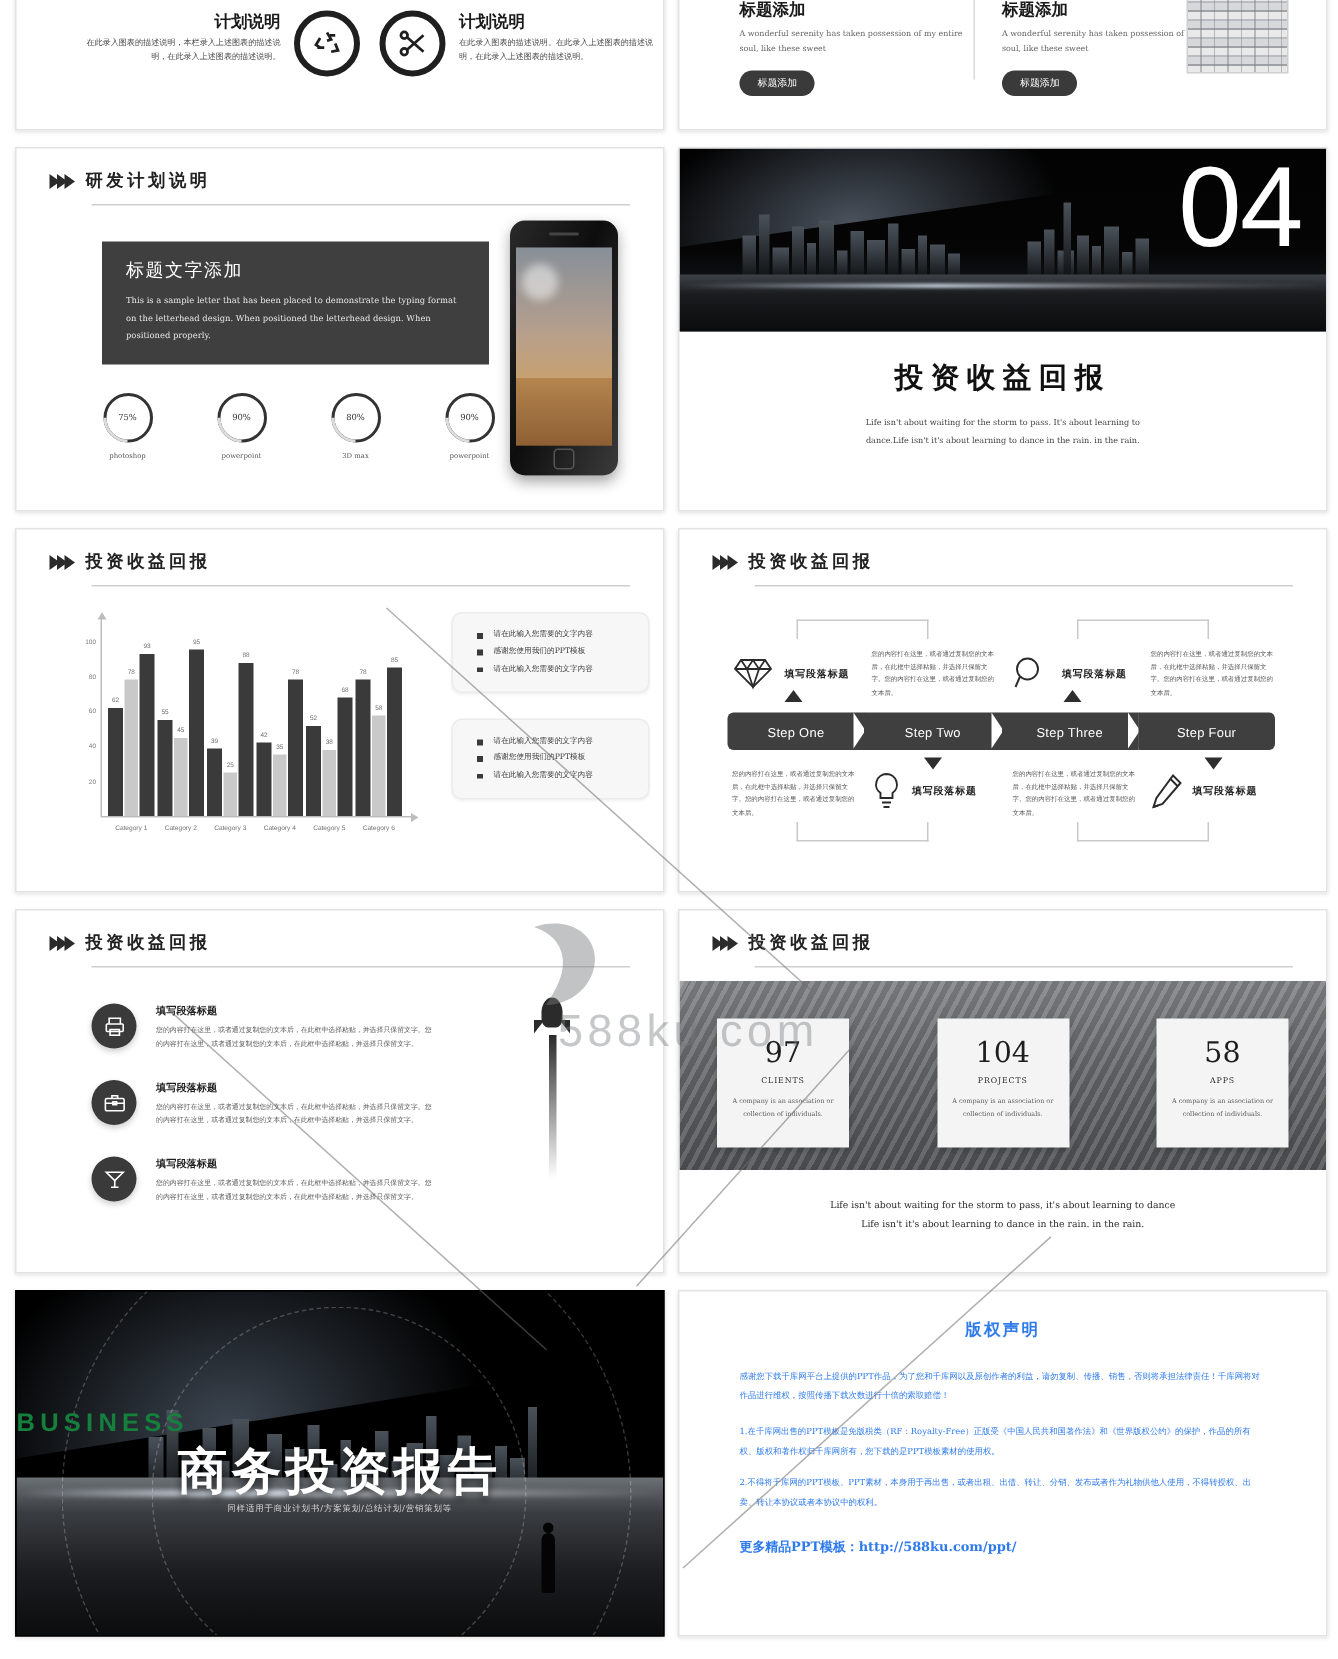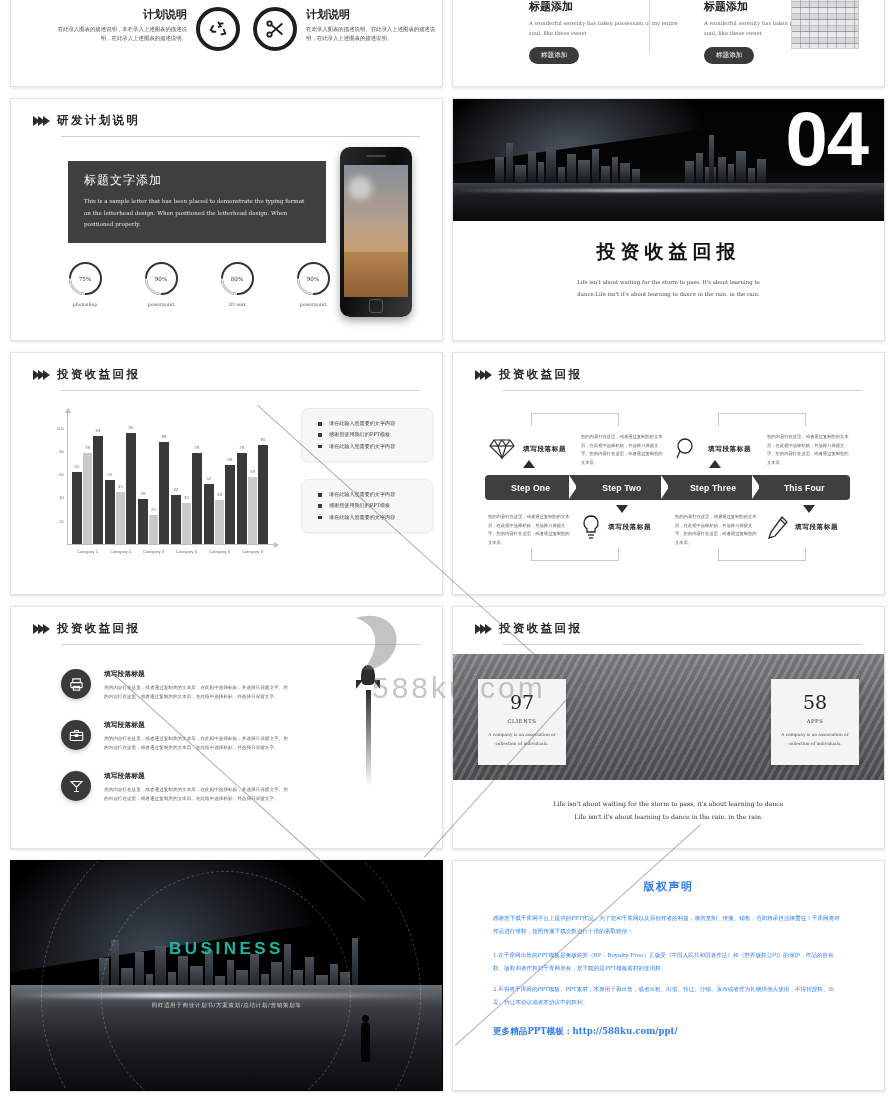"标题添加" .card-col { margin-left: 36px -> none }
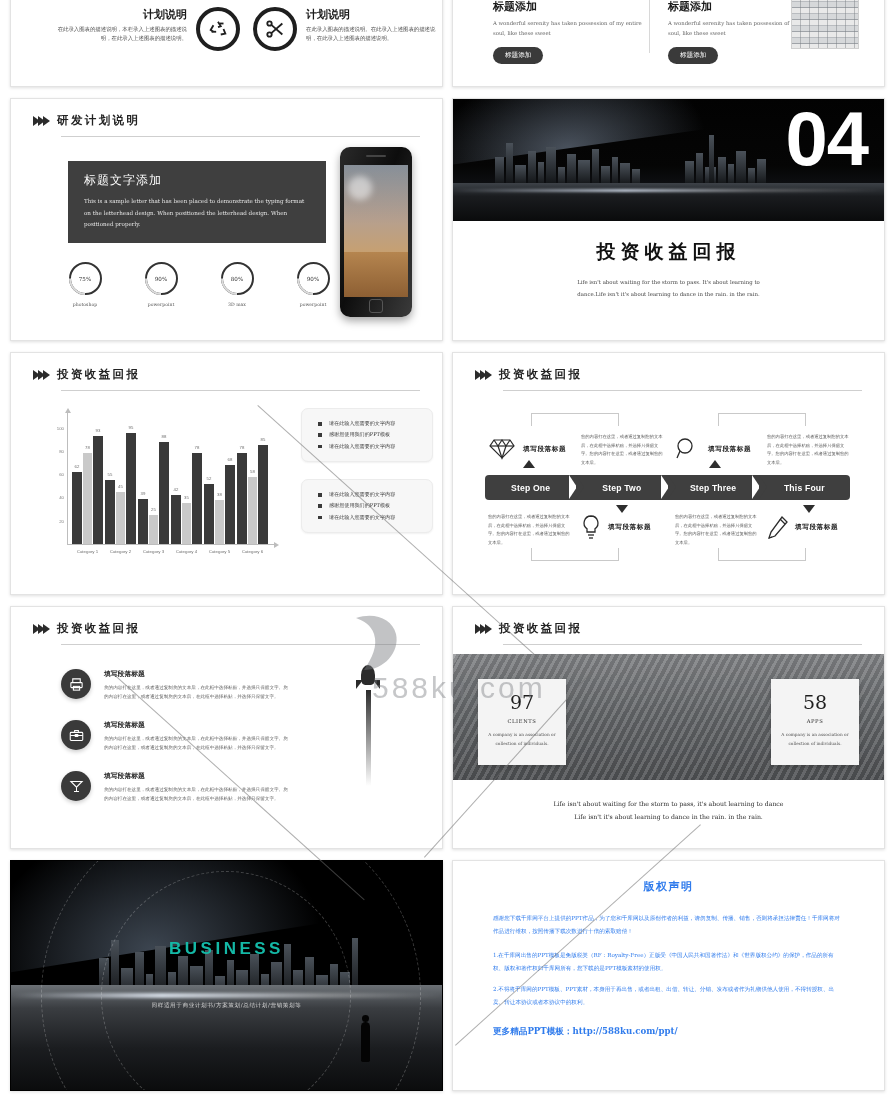"04" .num04 { font-weight: 700 -> 400 }
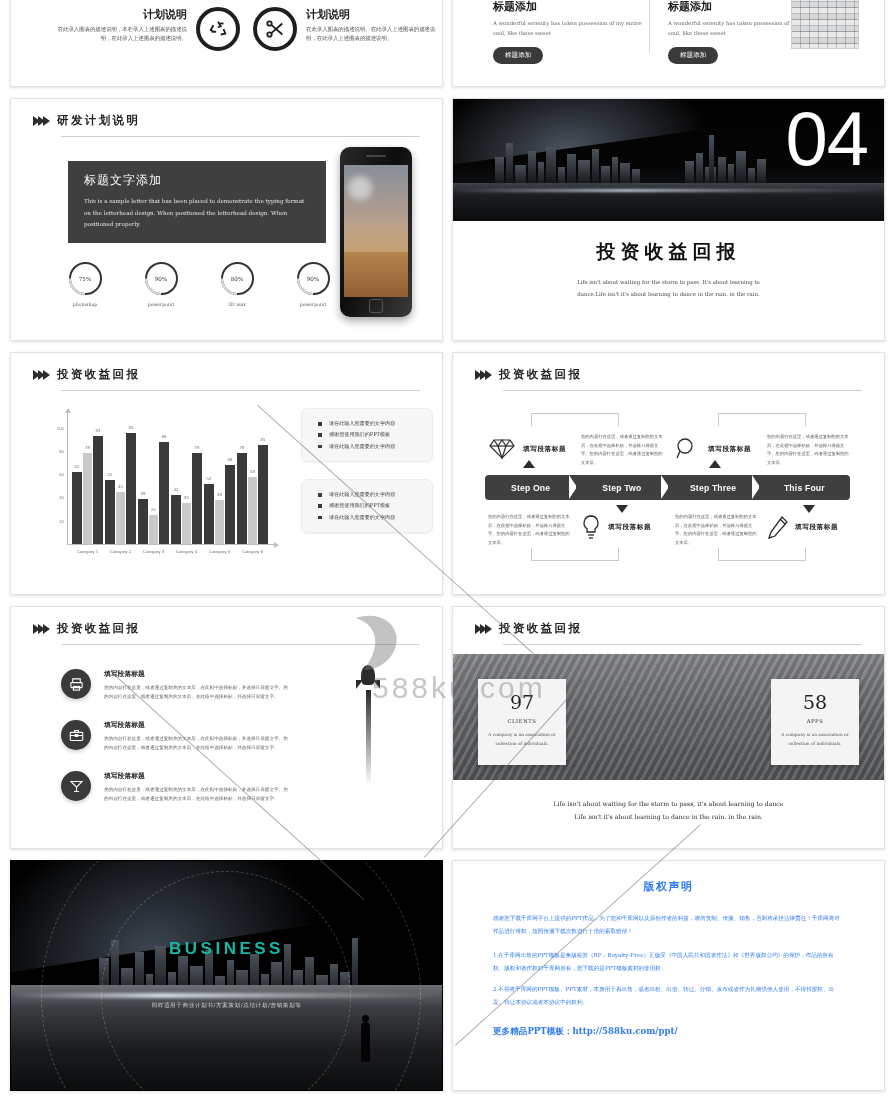"Step One" .step { font-weight: 700 -> 400 }
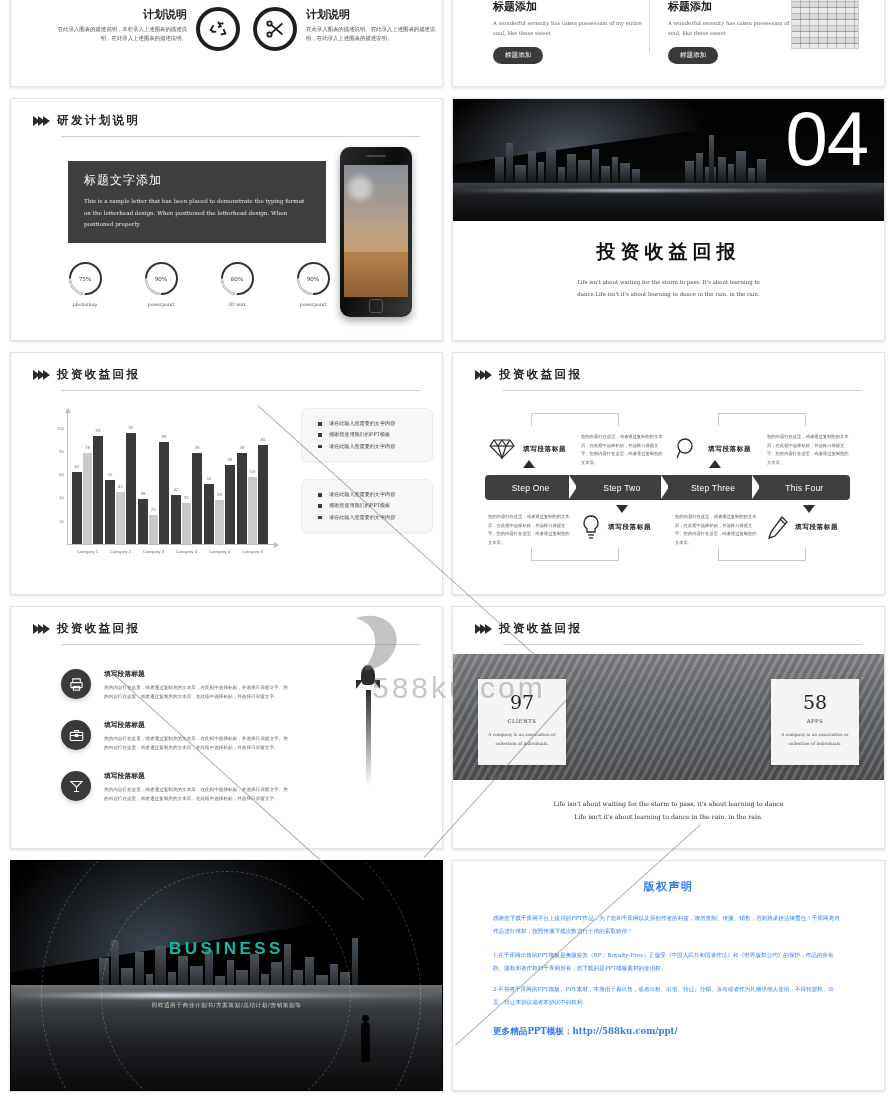"This Four" div.step { text: This -> Step }
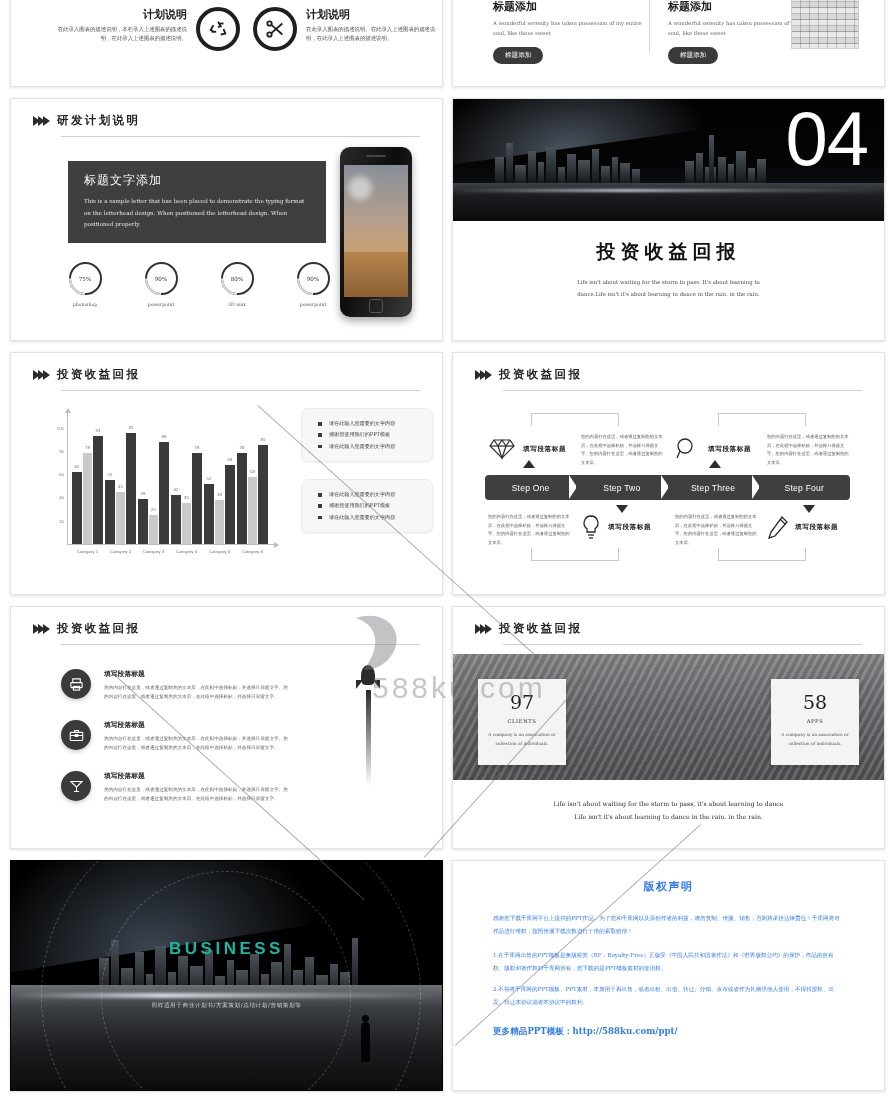"104" div.stat { html: none -> <div> <div>104</div> <div>PROJECTS</div> <div>A company is an association or collection of individuals.</div> </div> }
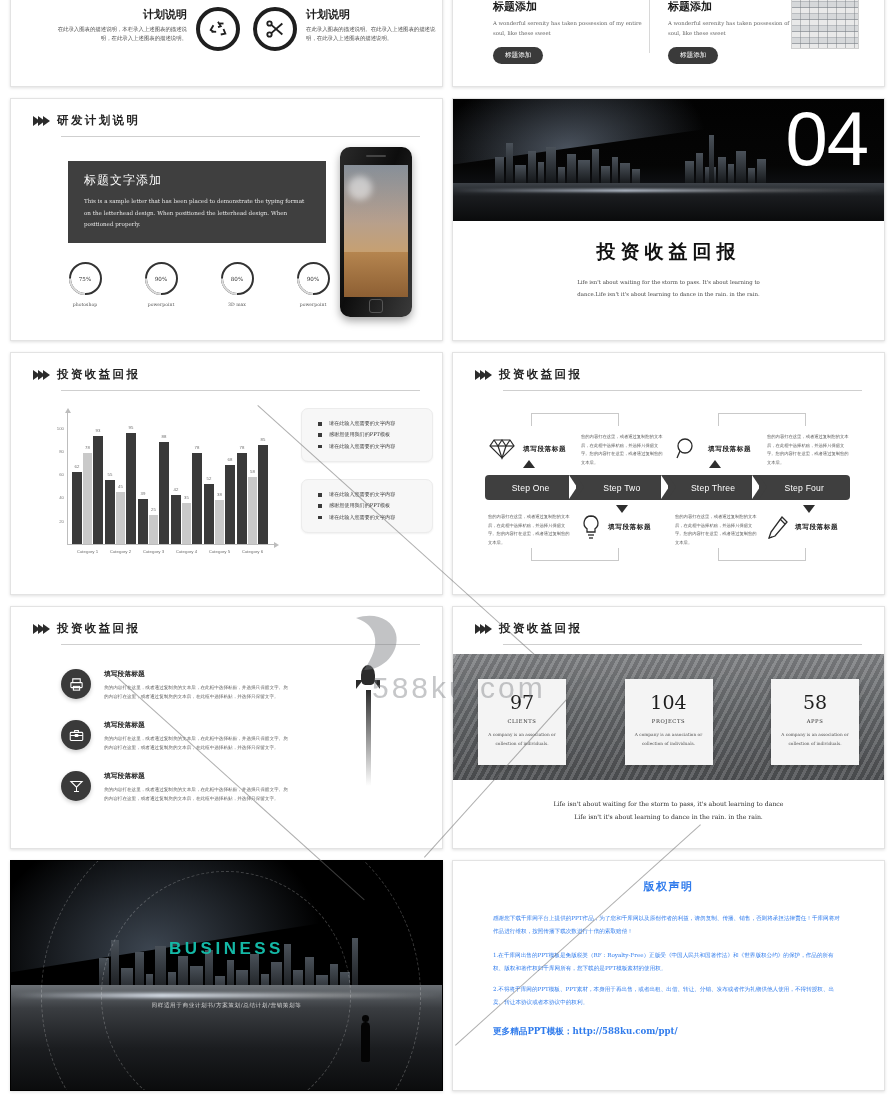"BUSINESS" .cv-en { color: #14b8a6 -> #15803d; text-align: center -> left }
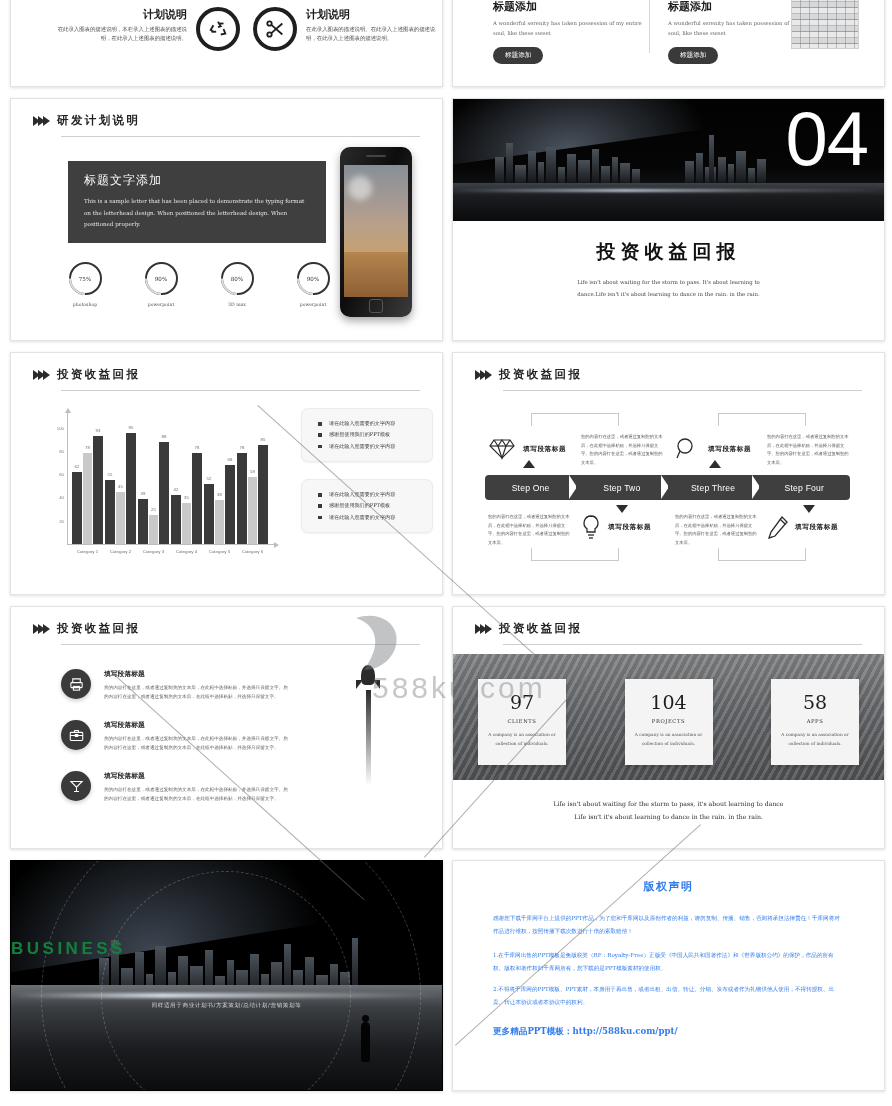"商务投资报告" div.cv-cn { html: none -> <div>商务投资报告</div> }
